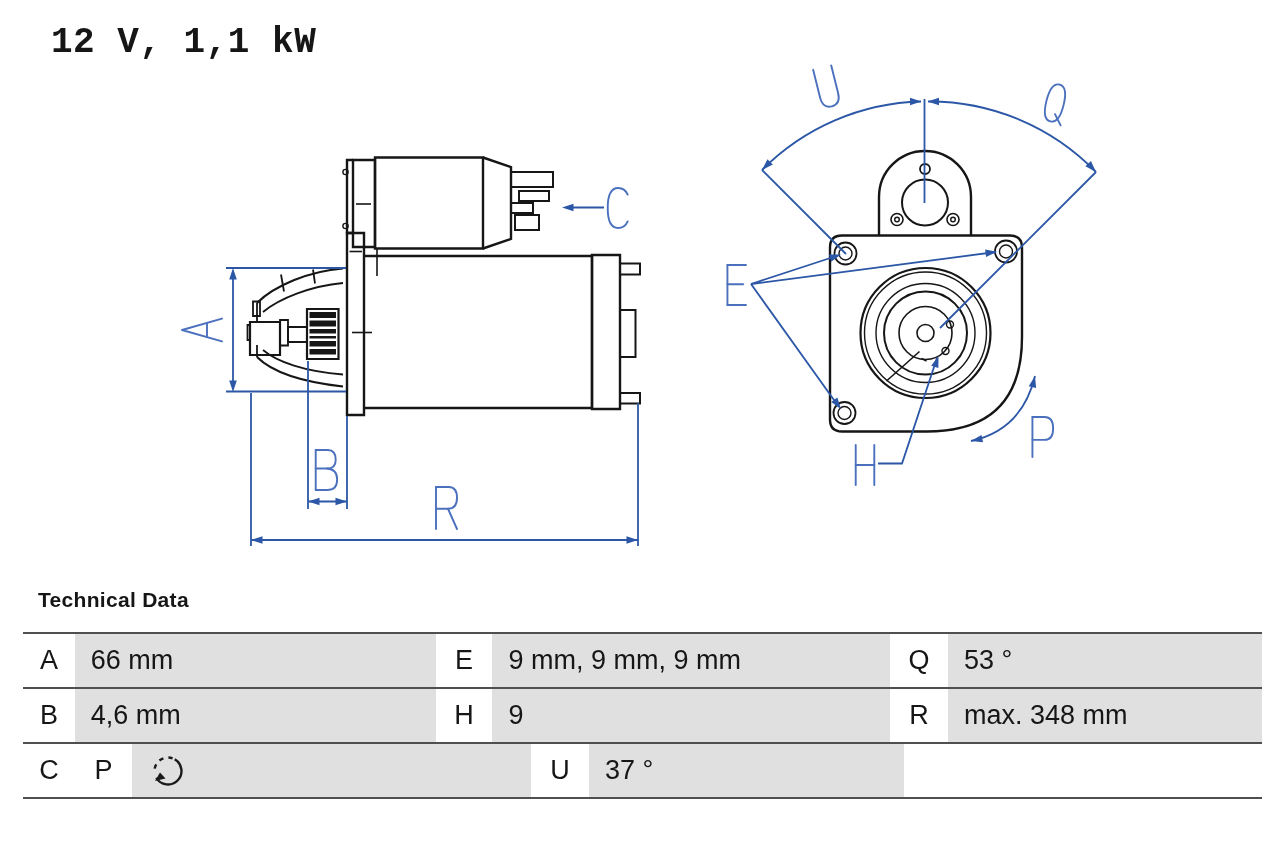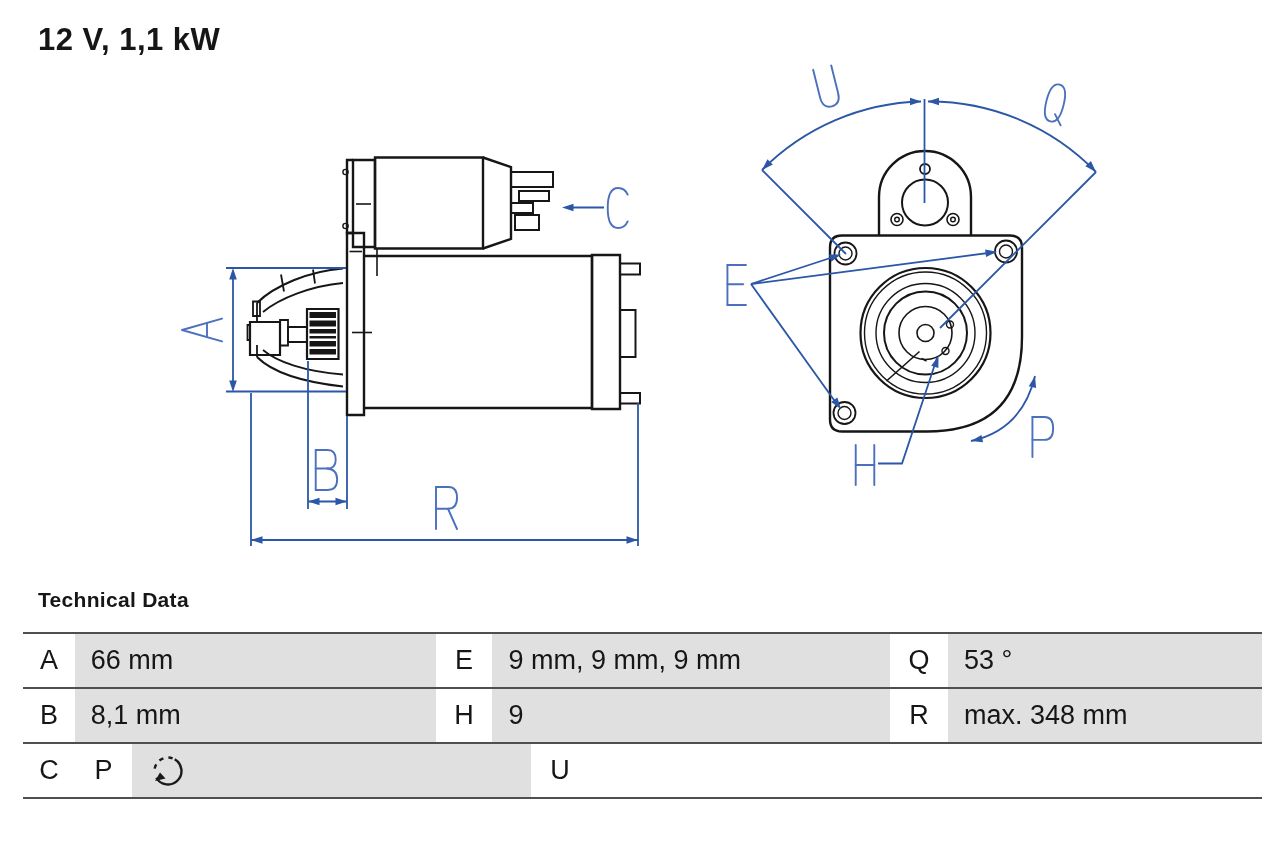"12 V, 1,1 kW" .page-title { font-family: none -> Liberation Mono, monospace; font-size: 31px -> 36px; left: 38px -> 51px }
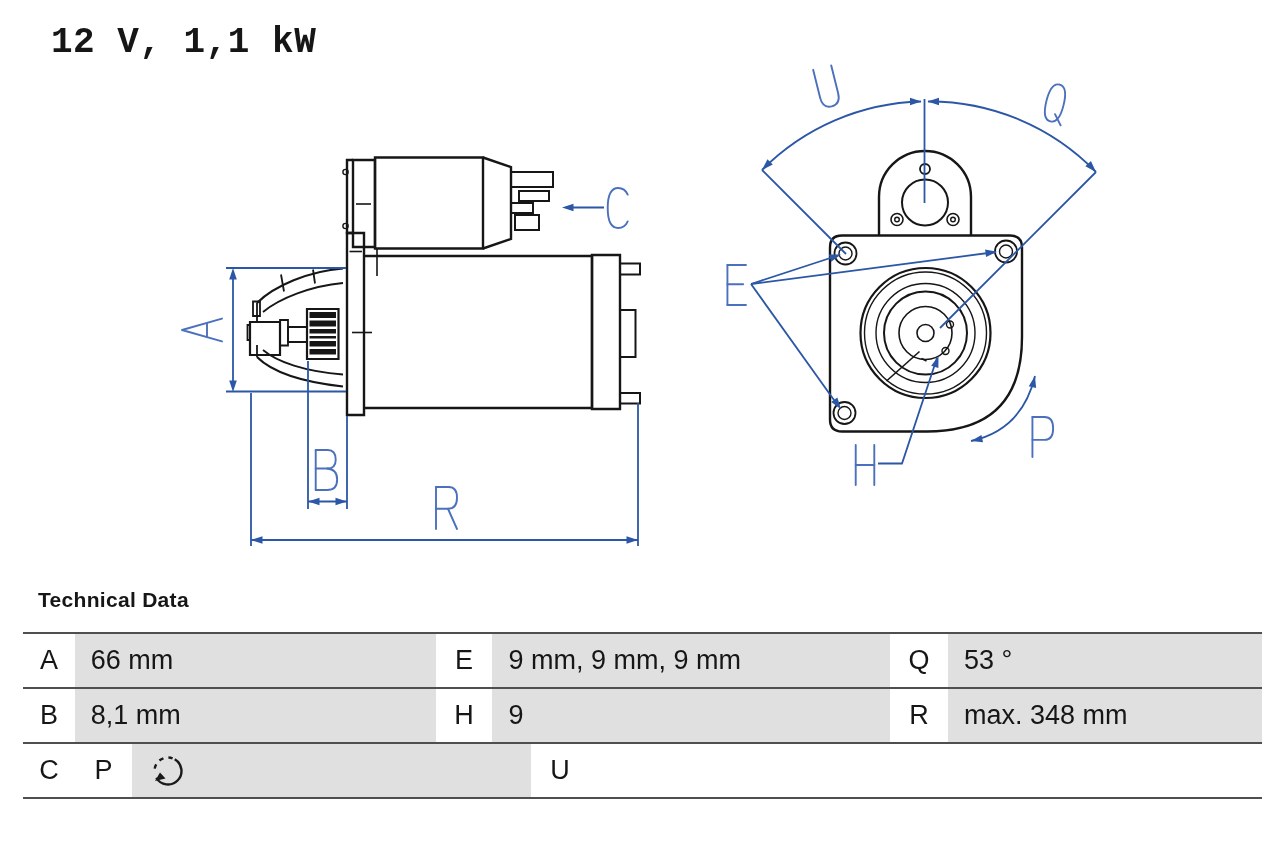"8,1 mm" div.cell { text: 8,1 -> 4,6 }
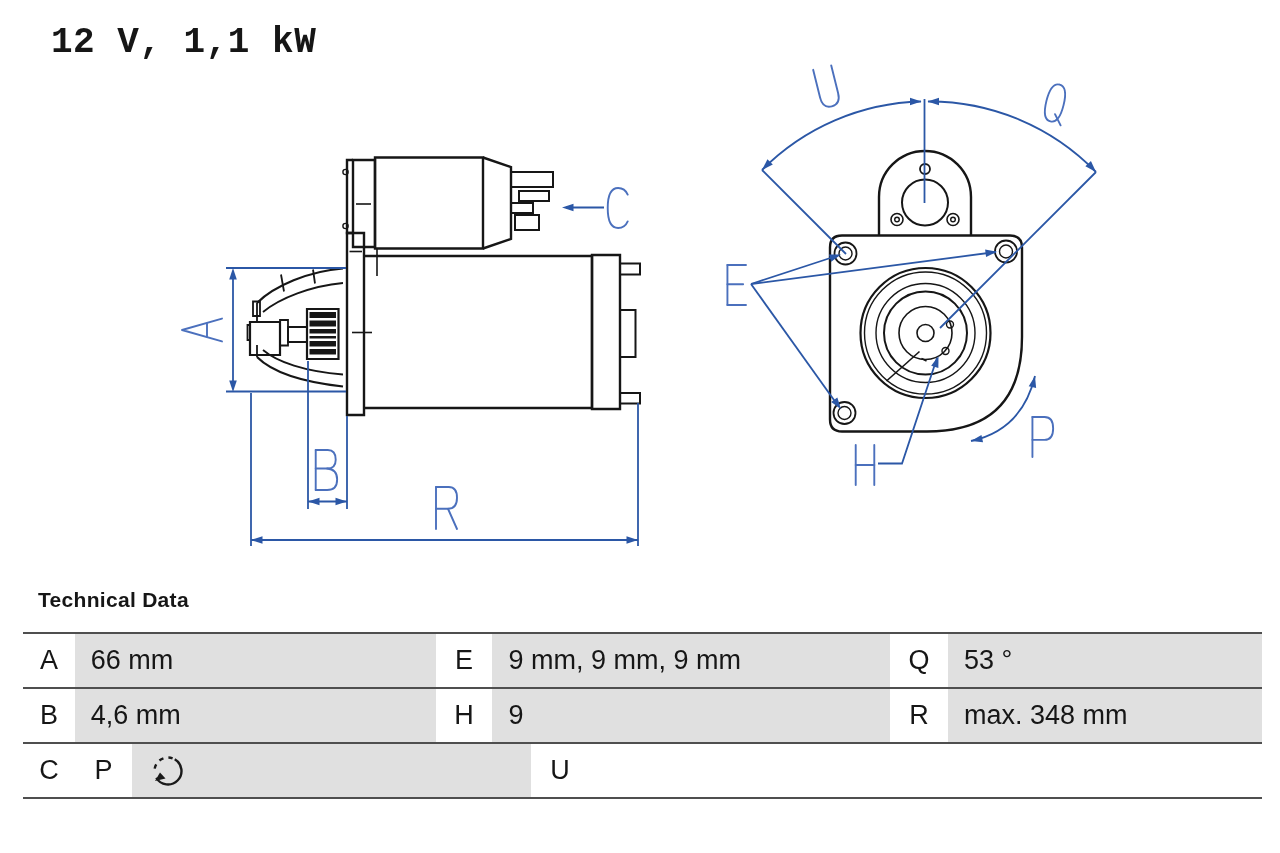"37 °" div.cell { html: none -> <div>37 °</div> }
